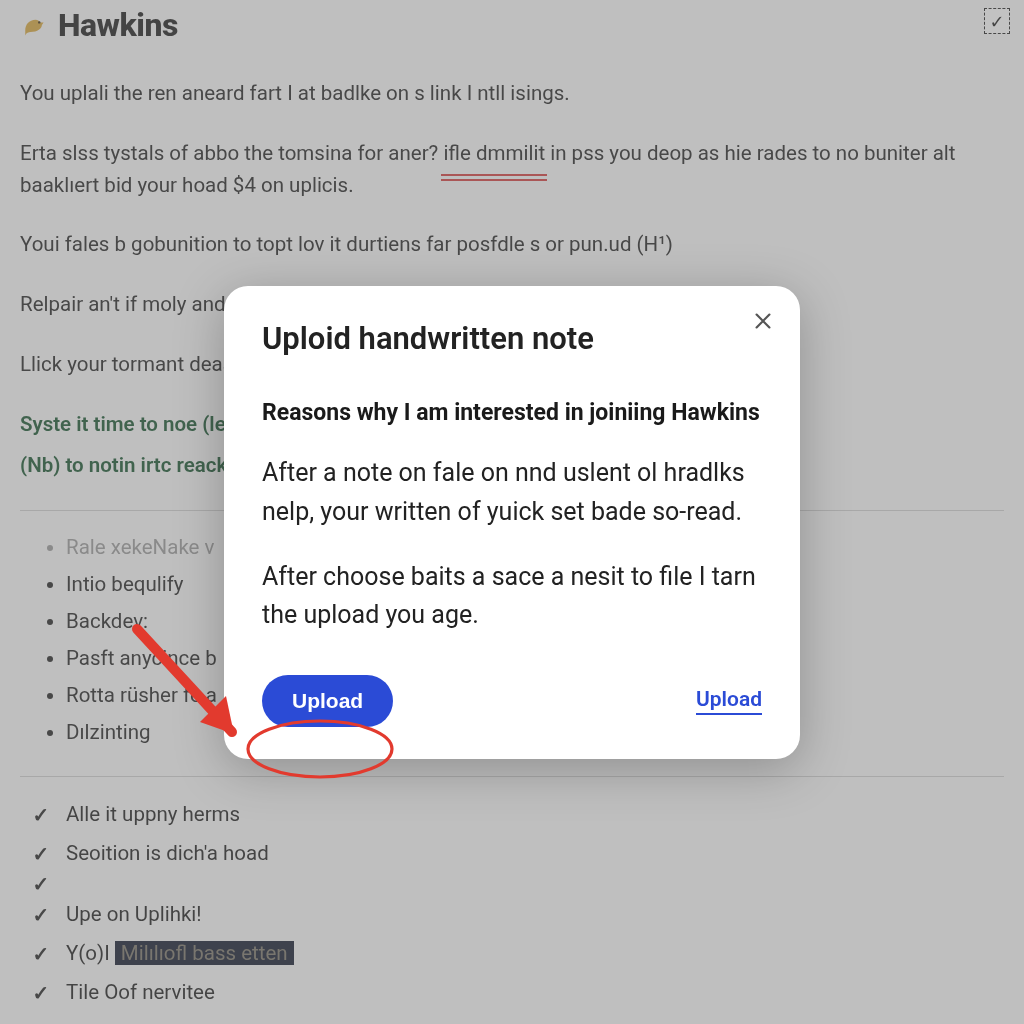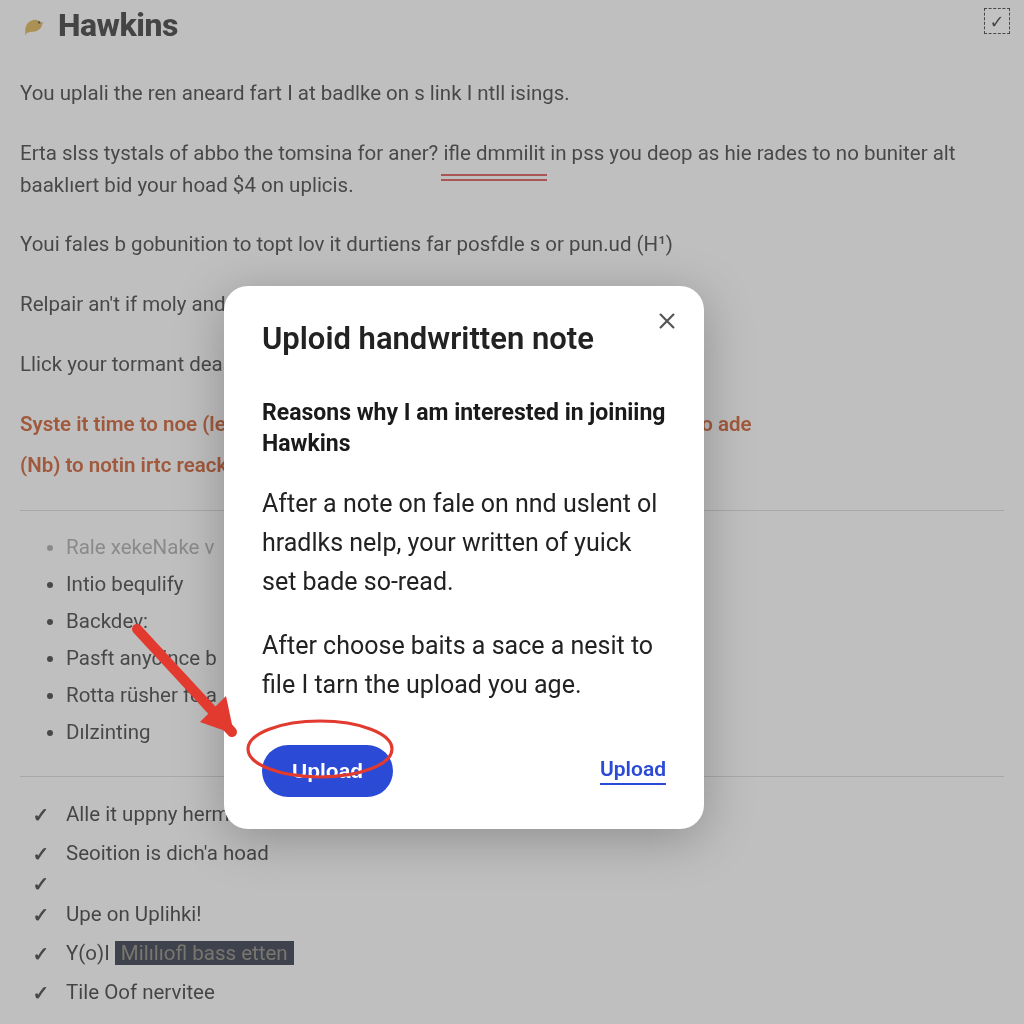"Uploid handwritten note" .modal { width: 480px -> 576px }
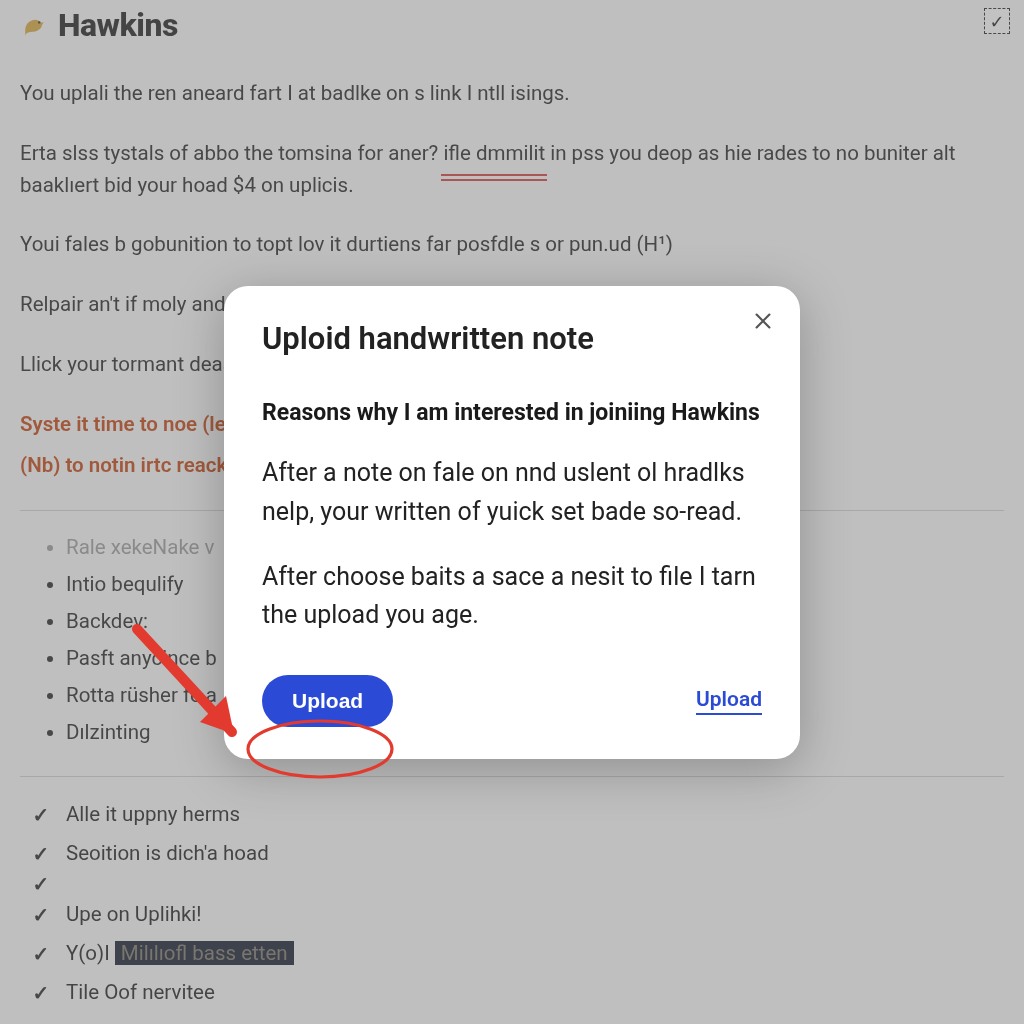"Syste it time to noe" .link-blue { color: #c2410c -> #14532d }
